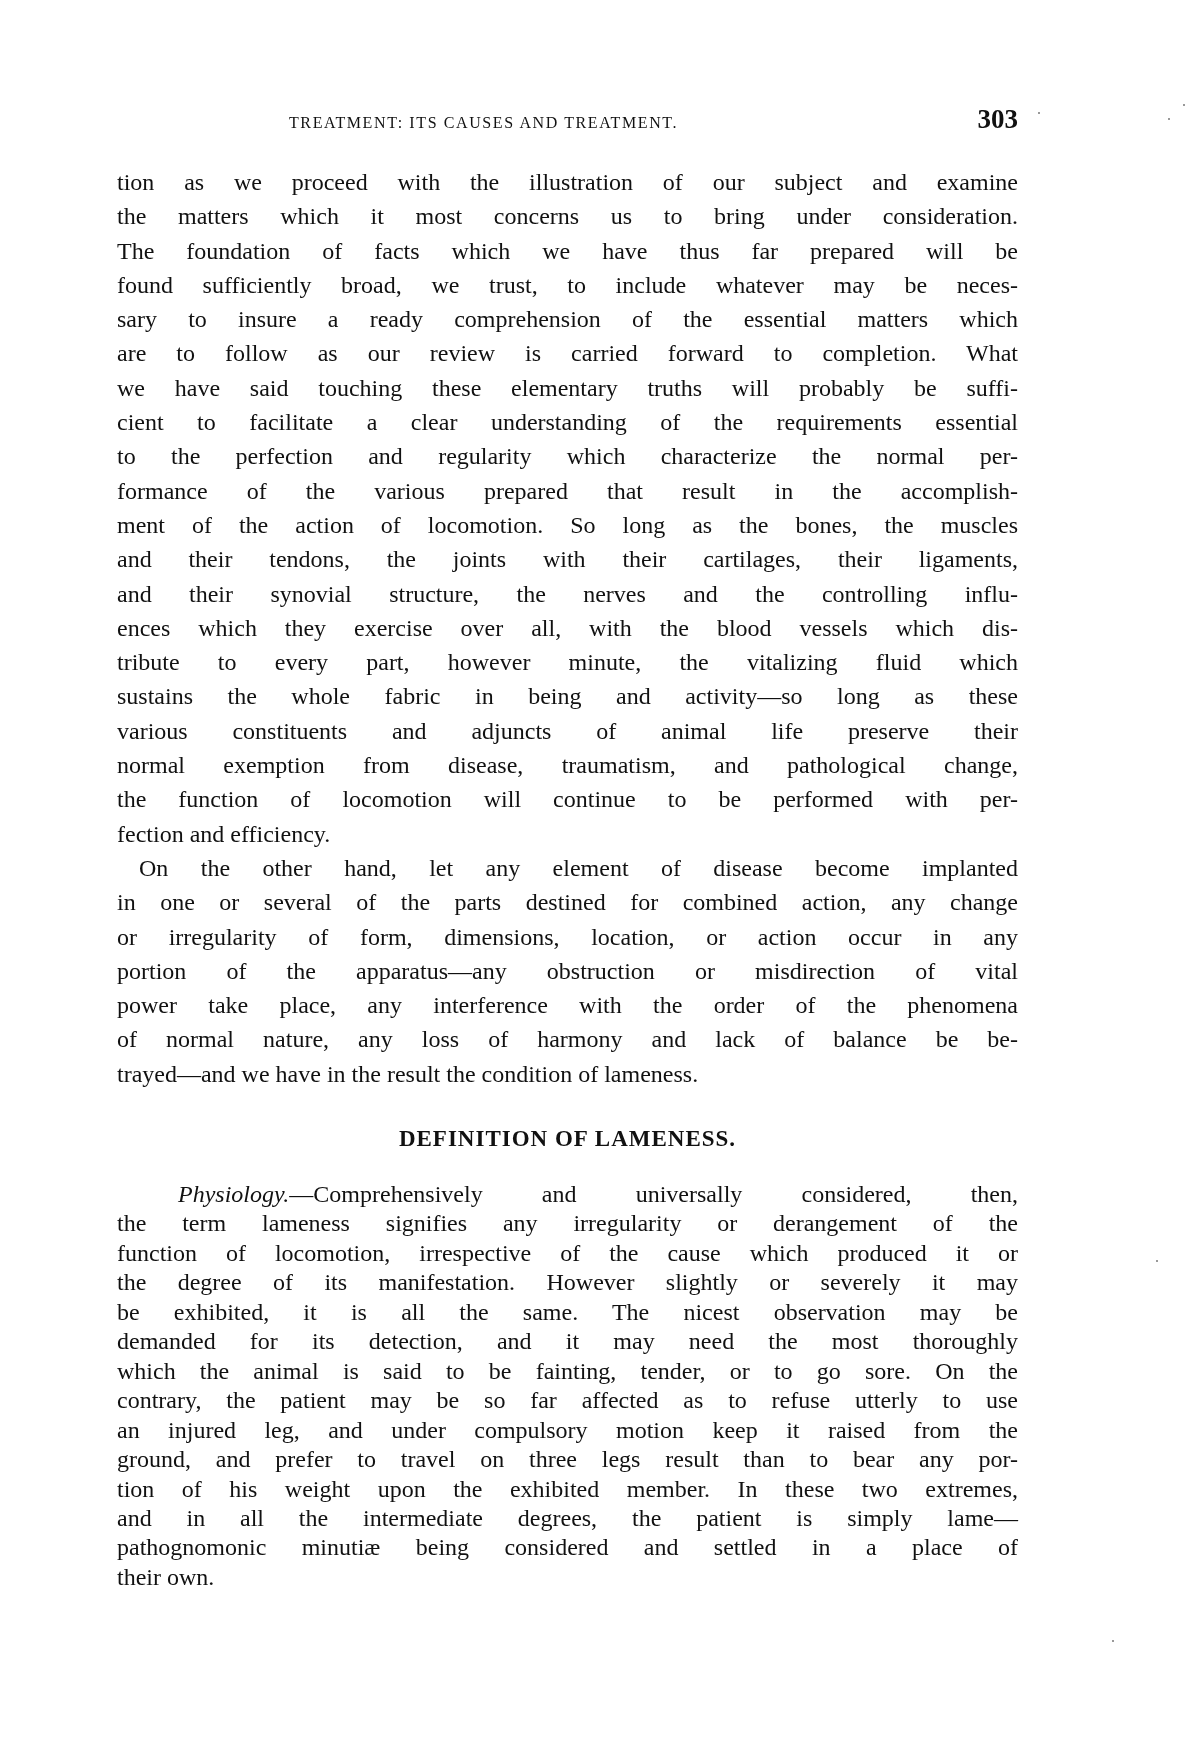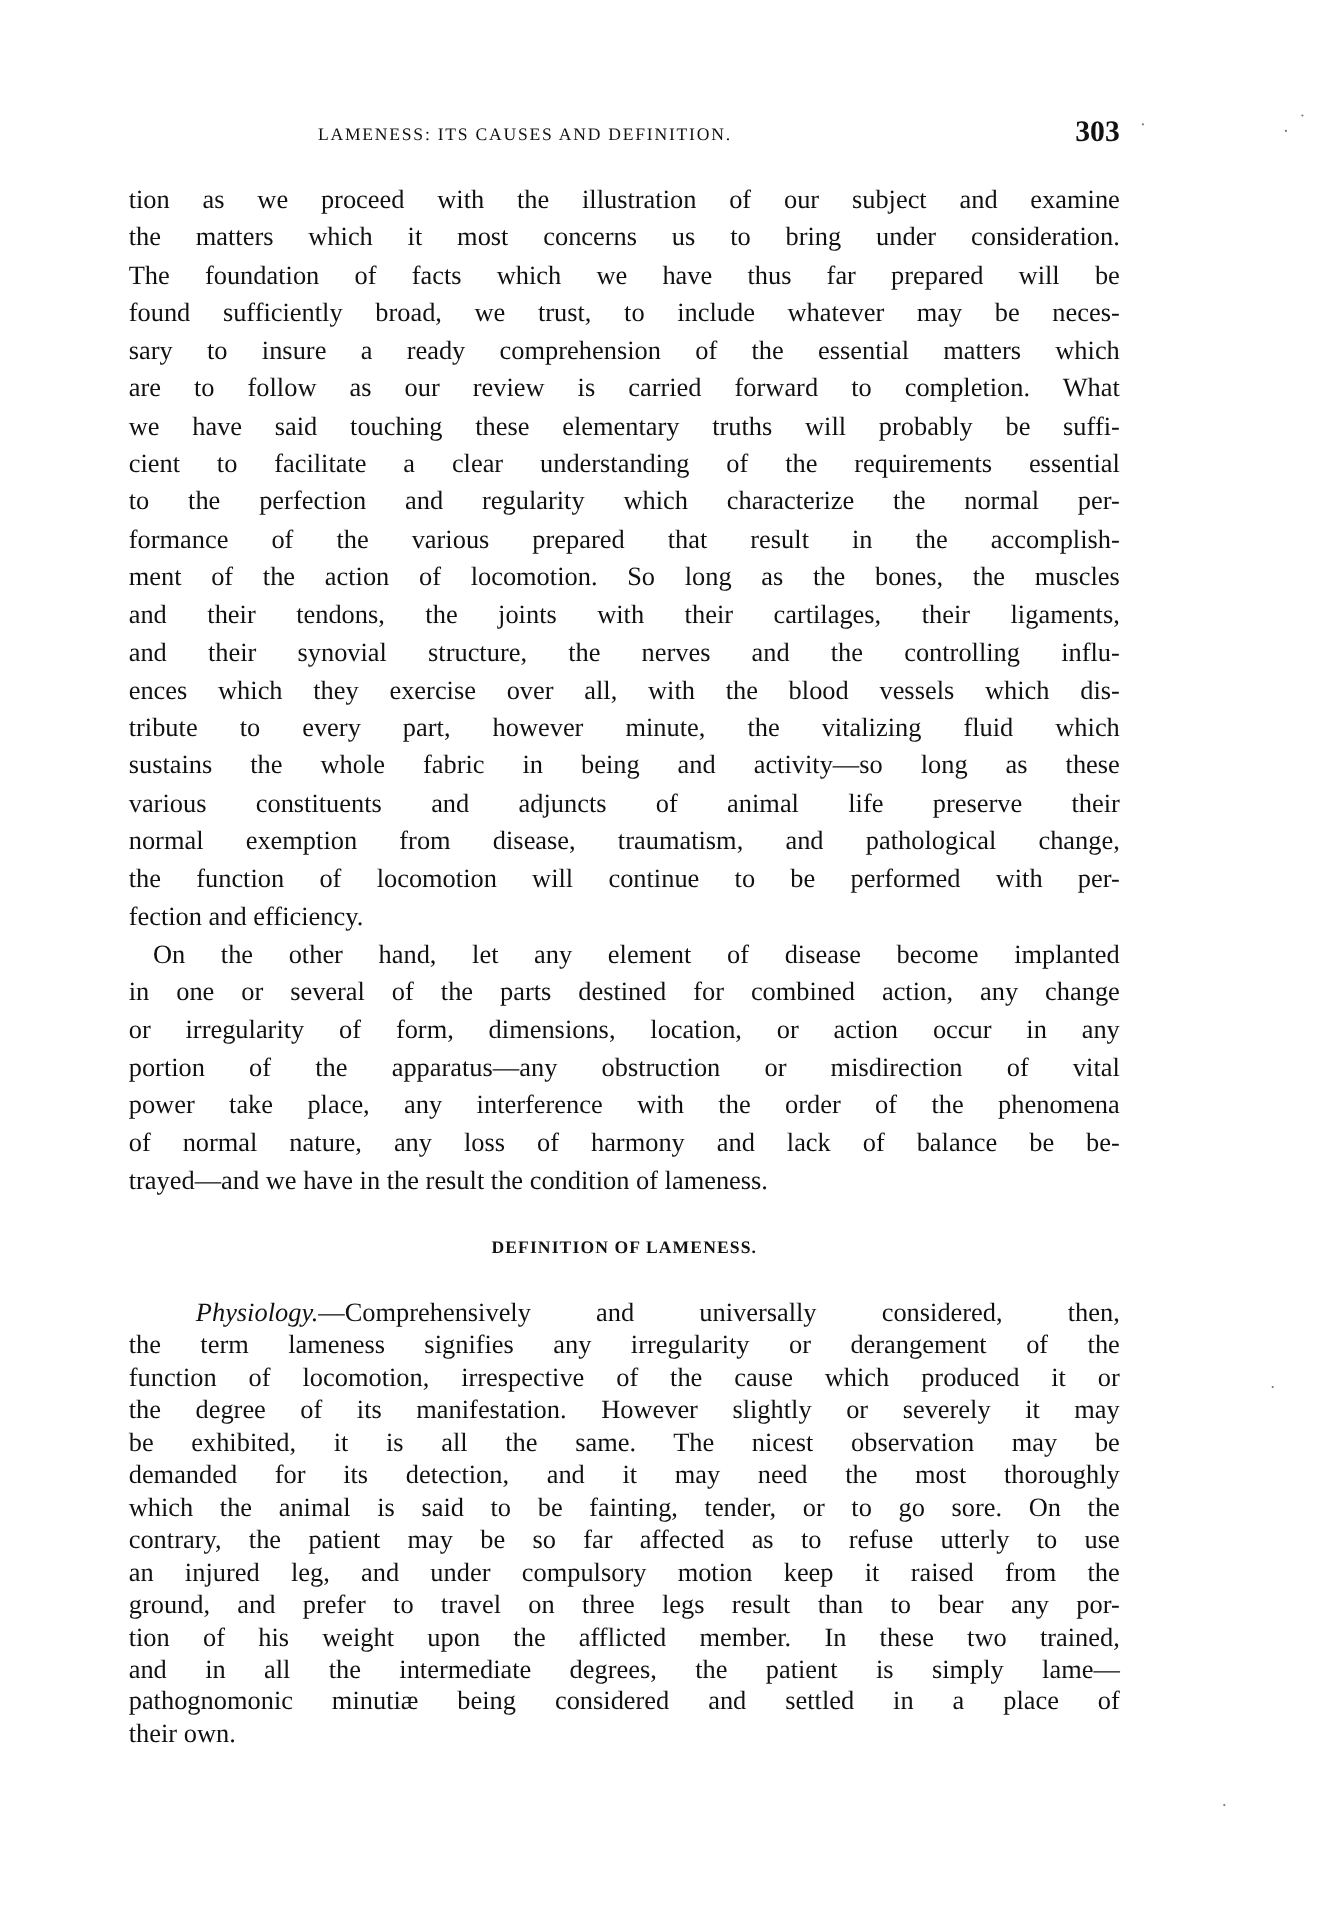"LAMENESS: ITS CAUSES AND DEFINITION." span.running-title { text: LAMENESS: ITS CAUSES AND DEFINITION -> TREATMENT: ITS CAUSES AND TREATMENT }
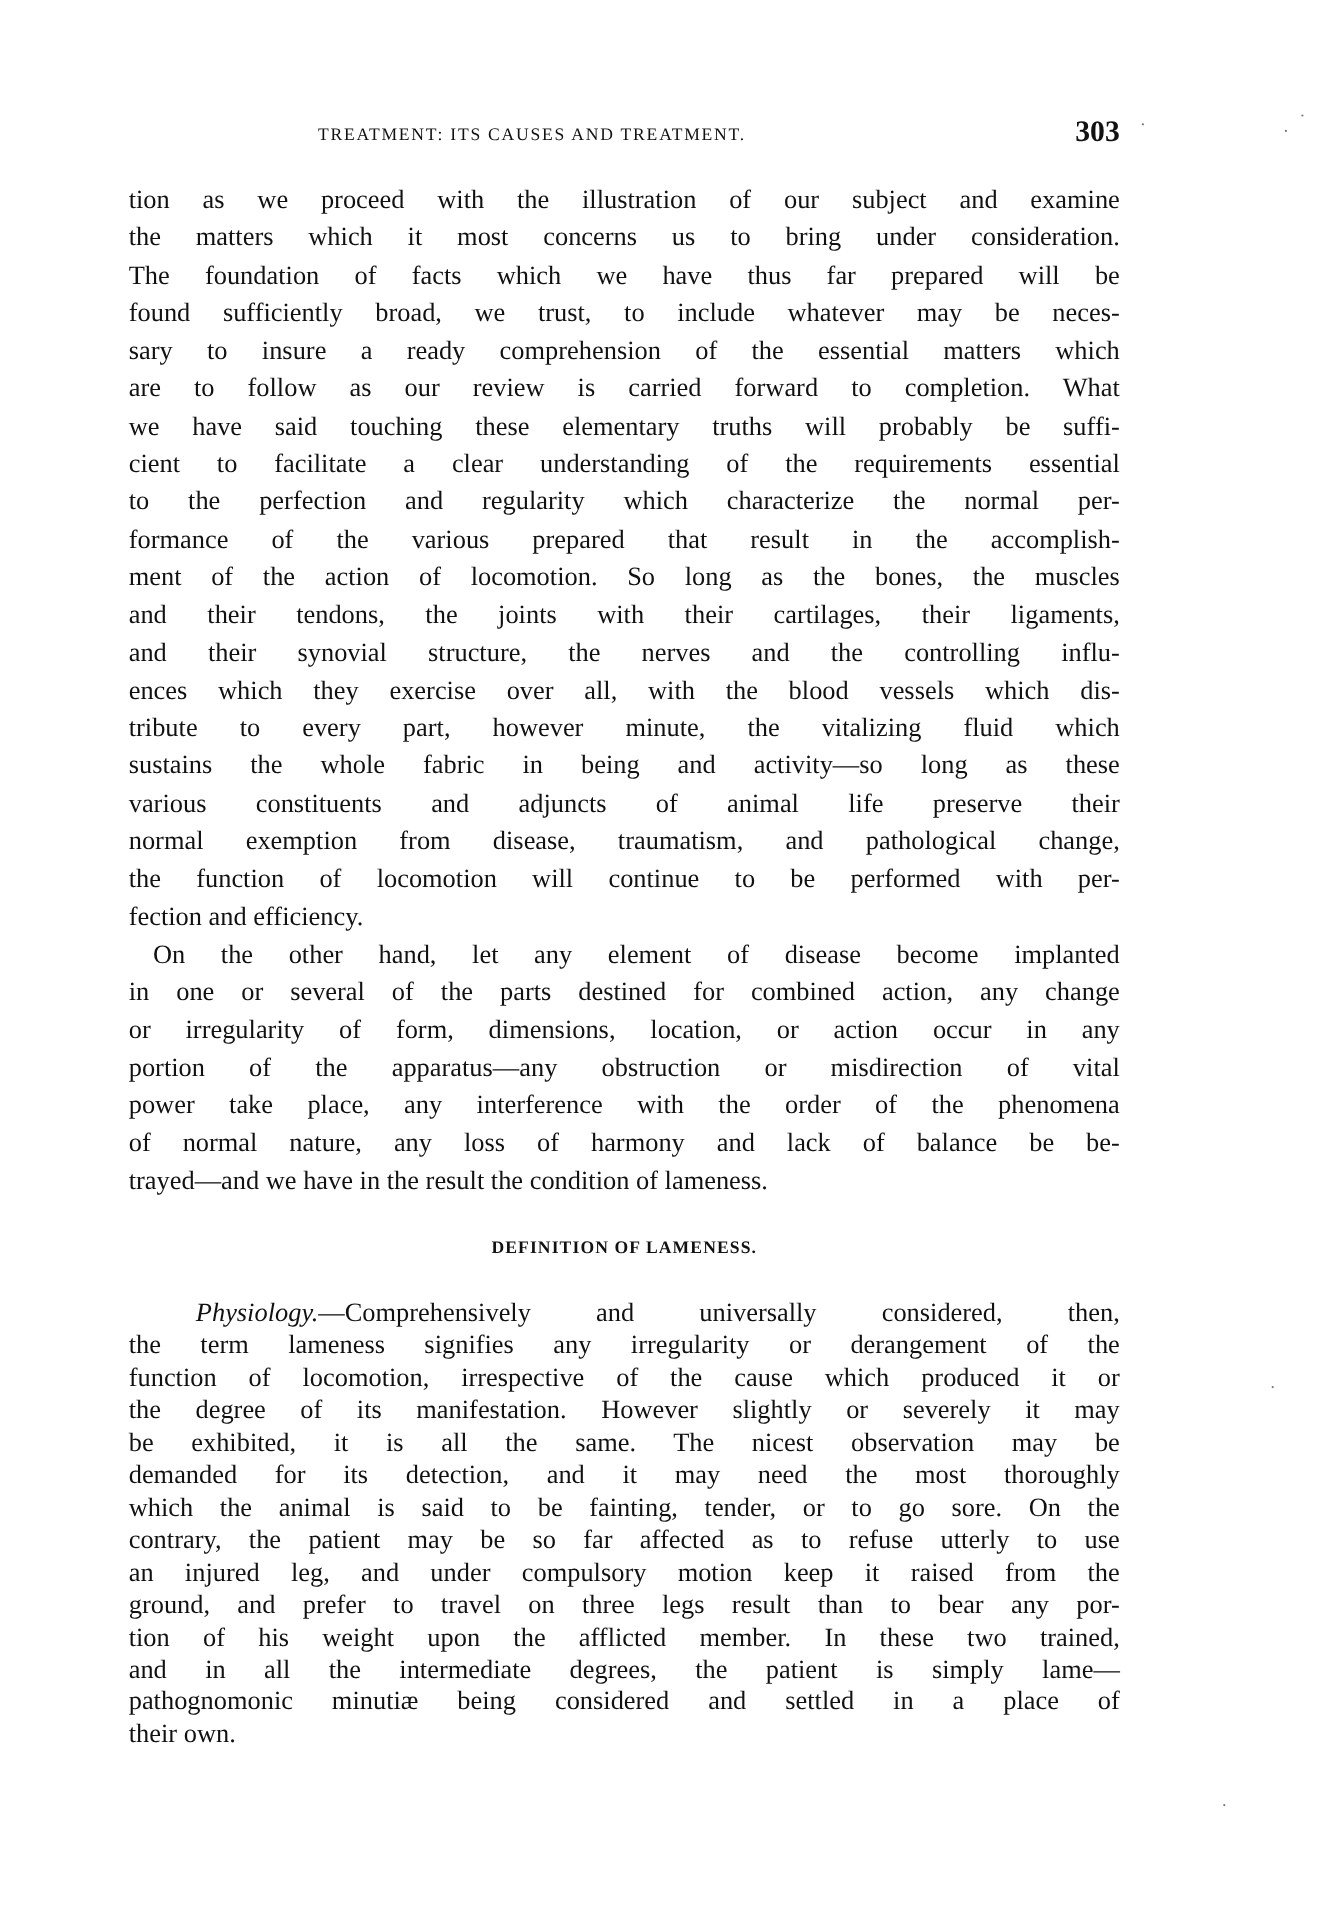"DEFINITION OF LAMENESS." .section-heading { font-size: 16px -> 23px }
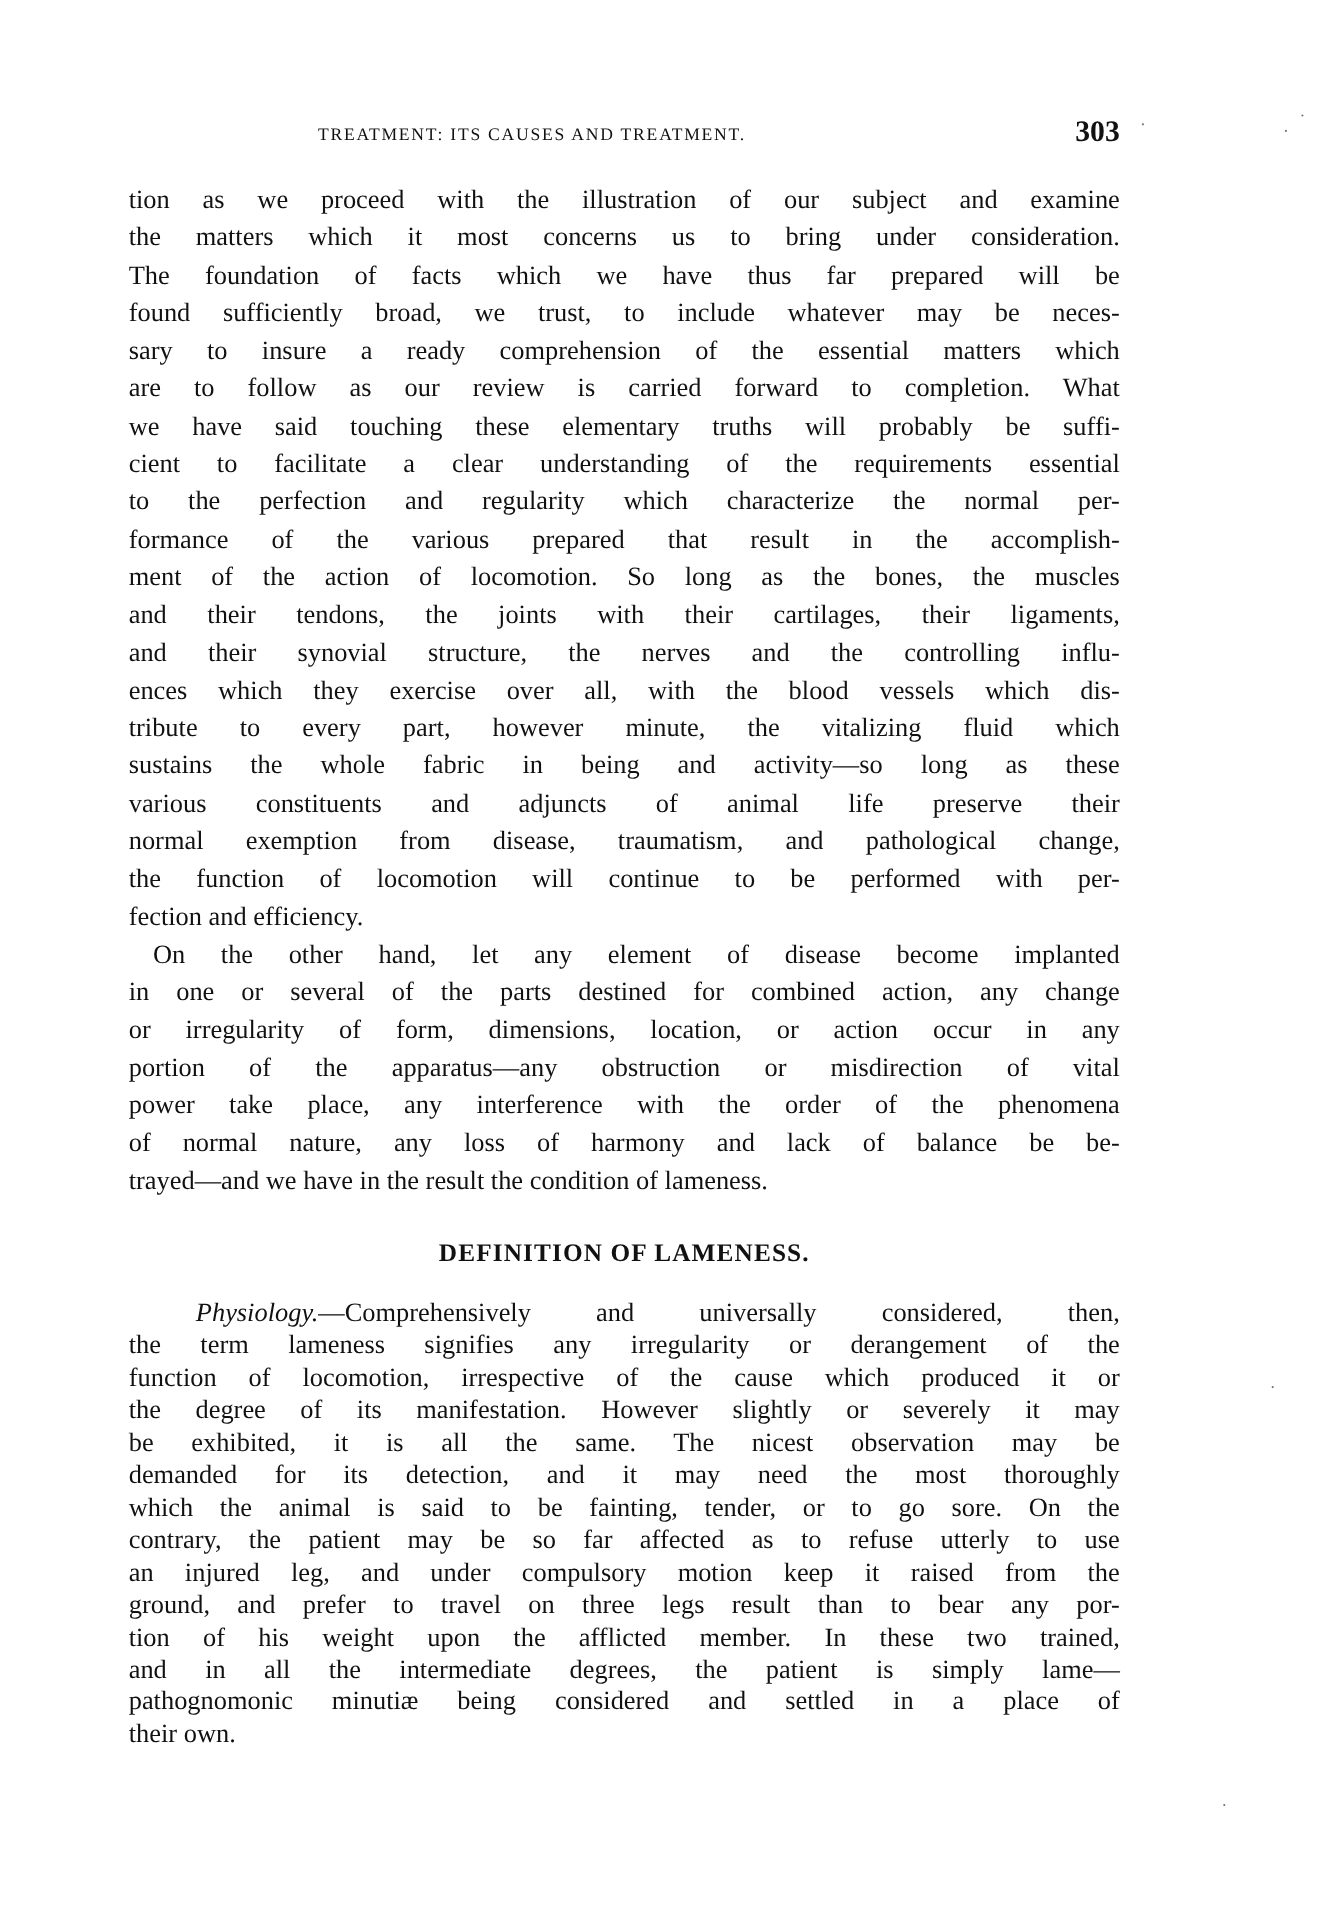"tion of his weight upon" span.line { text: afflicted member.  In these two trained -> exhibited member.  In these two extremes }
